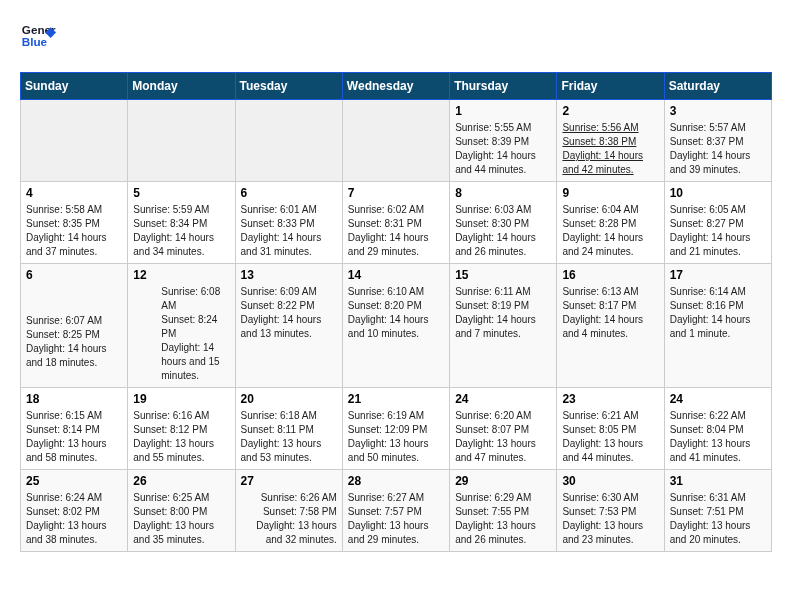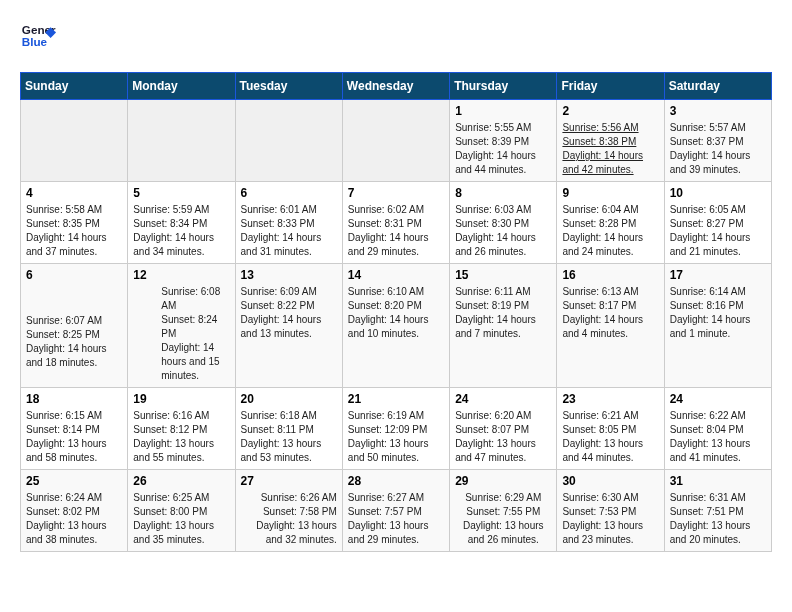"Sunrise: 6:29 AM" div.day-info { text-align: center -> none }
